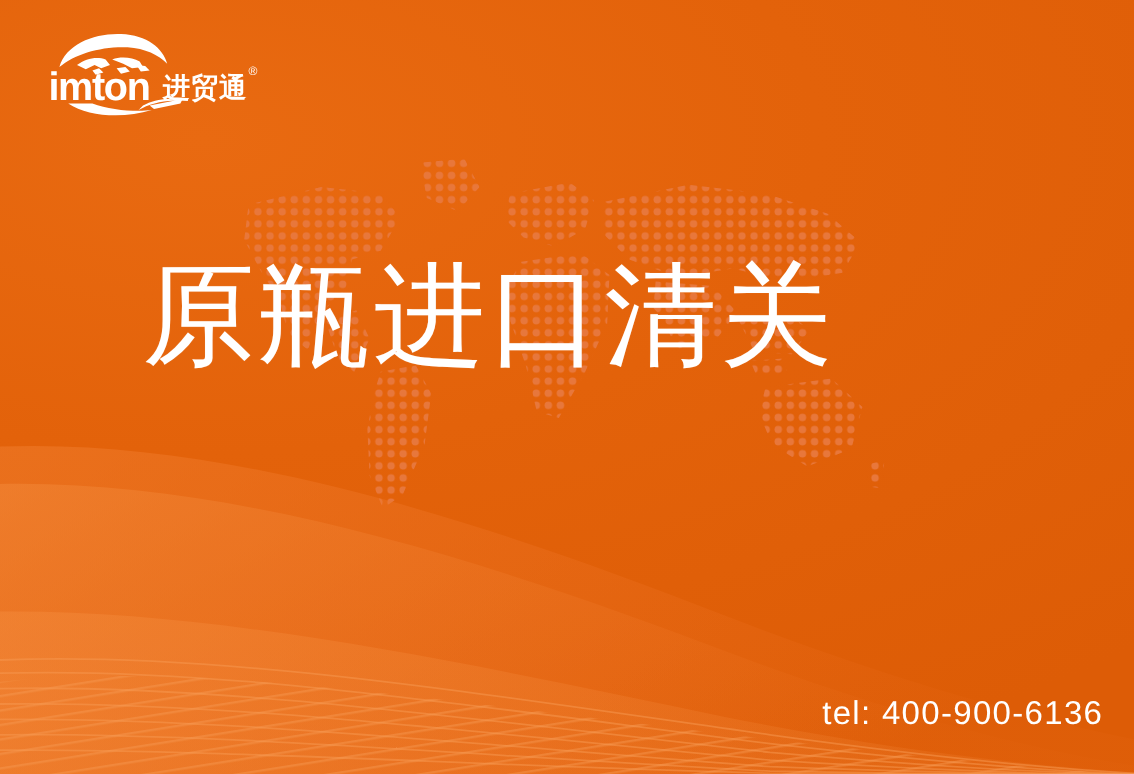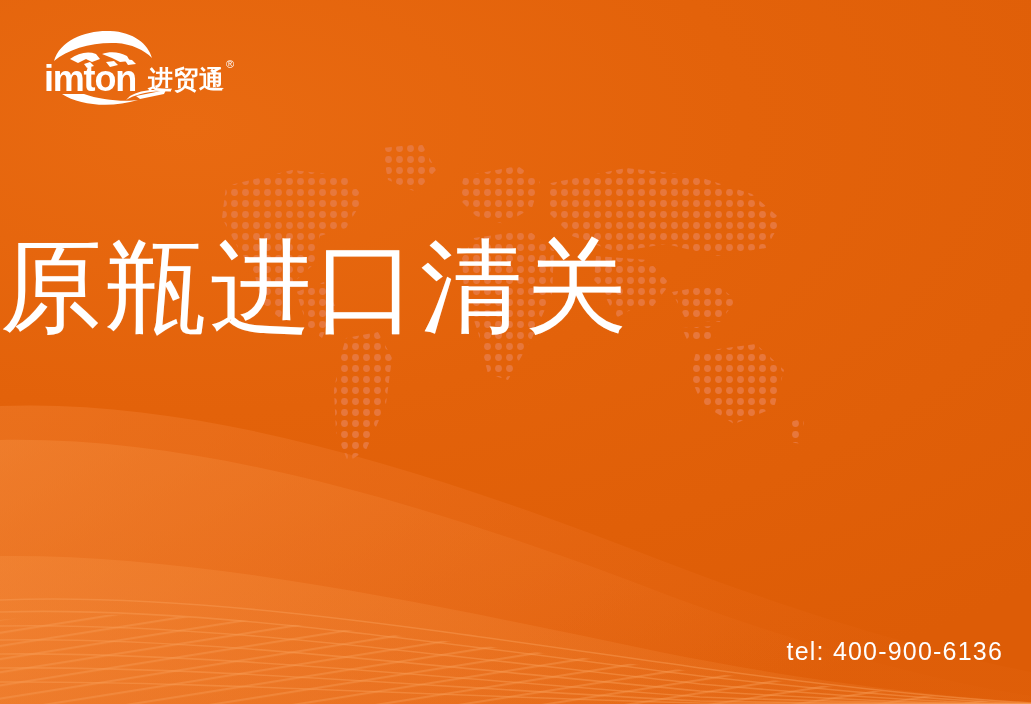"原瓶进口清关" #headline { text-align: left -> center }
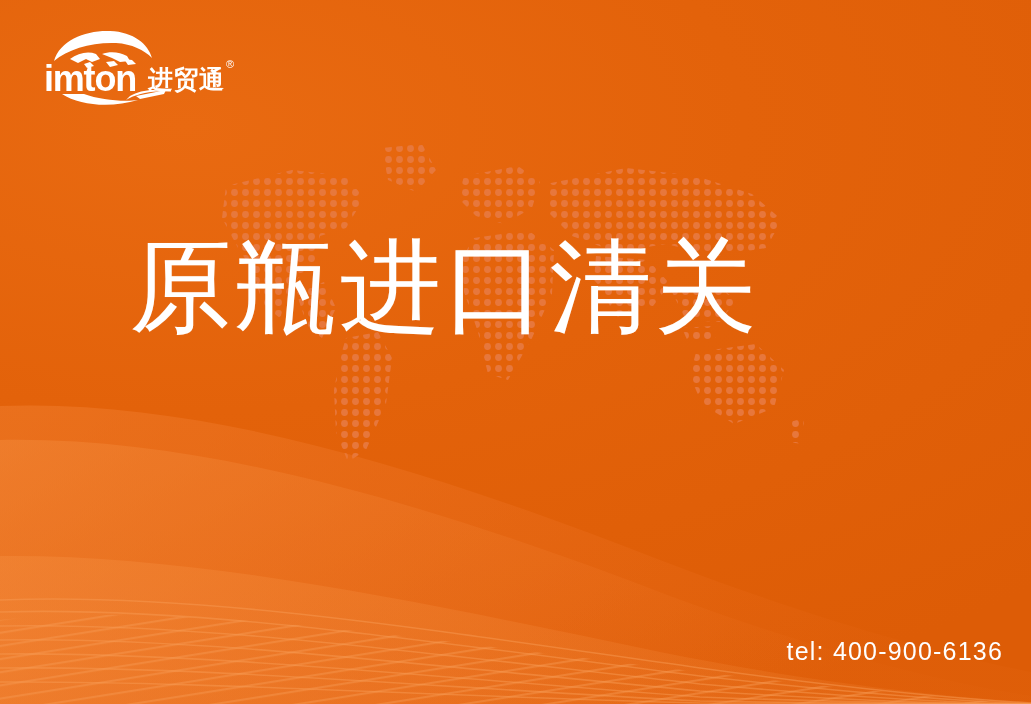"tel: 400-900-6136" #phone { font-size: 25px -> 30px }
